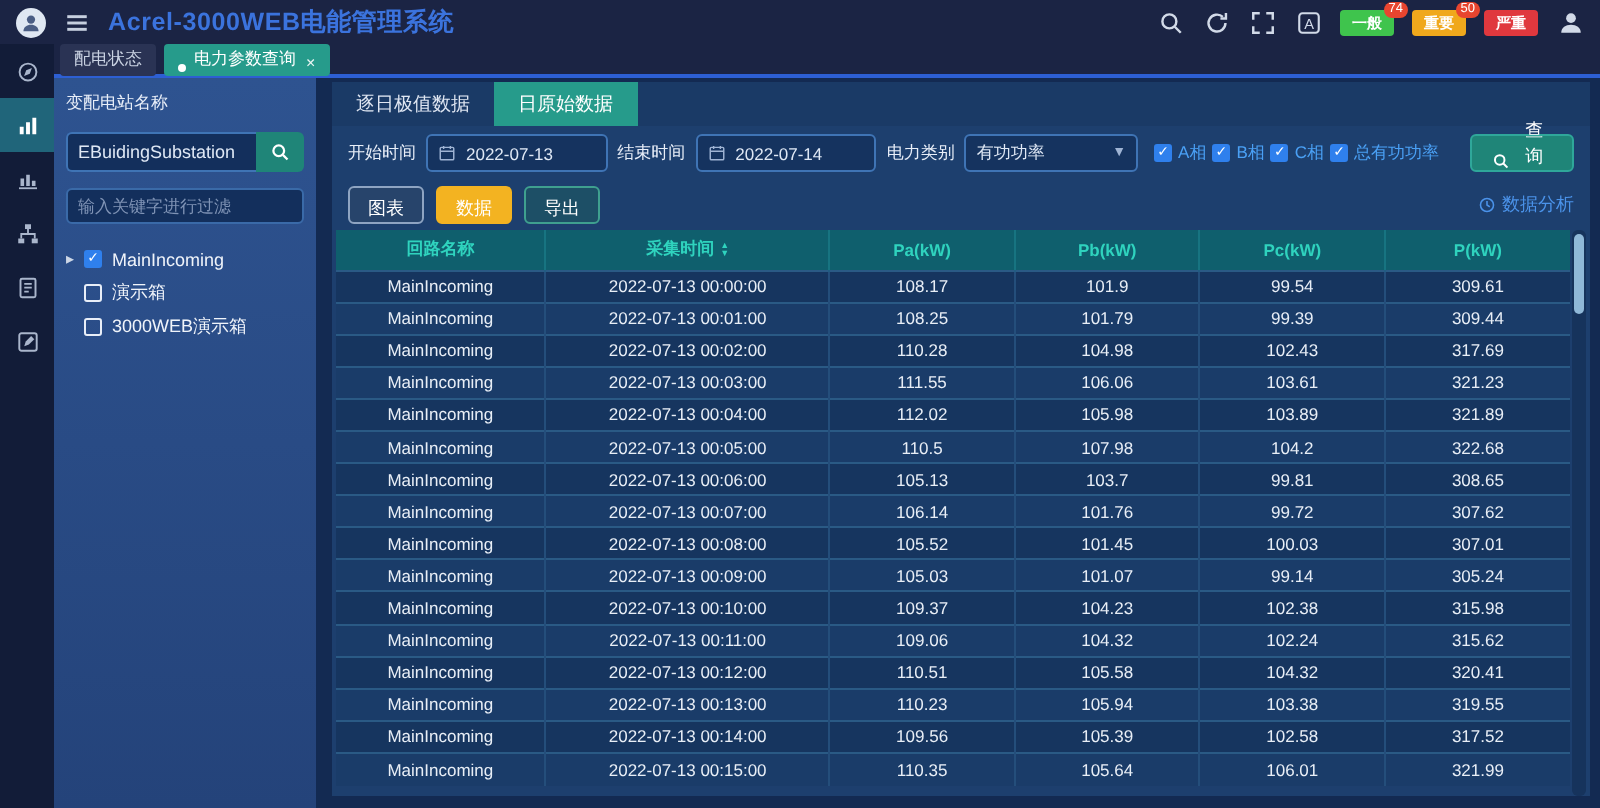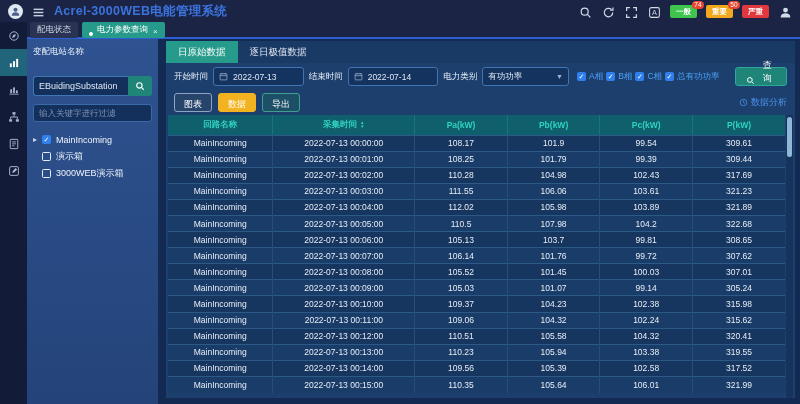"变配电站名称" .plabel { margin-bottom: 18px -> 8px }
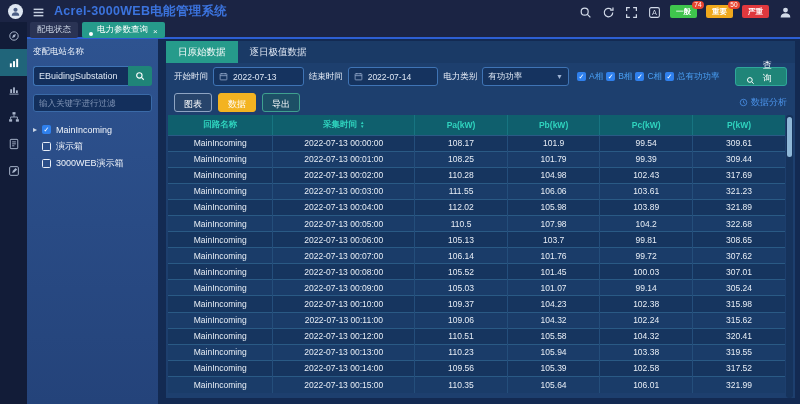"日原始数据" div.dtab { order: before "逐日极值数据" -> after "逐日极值数据" }
